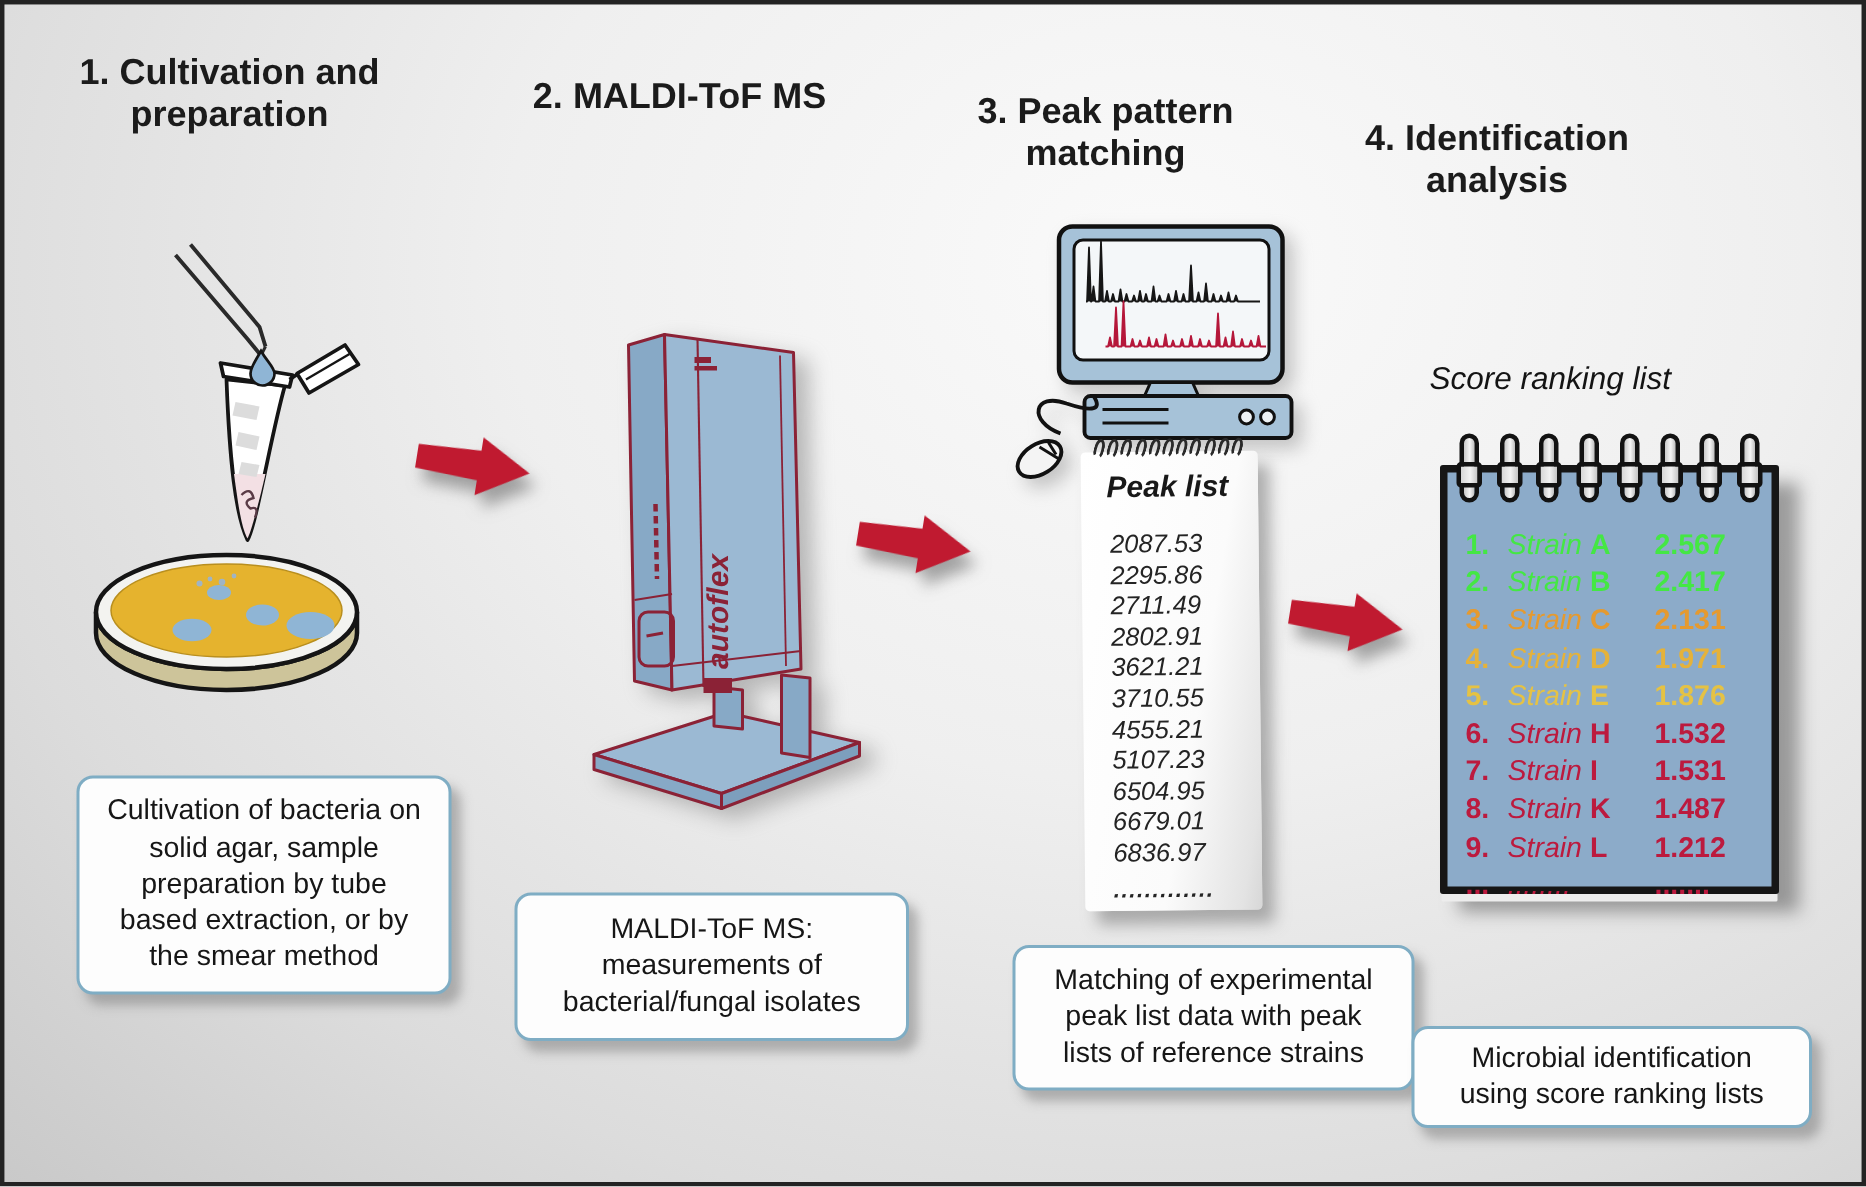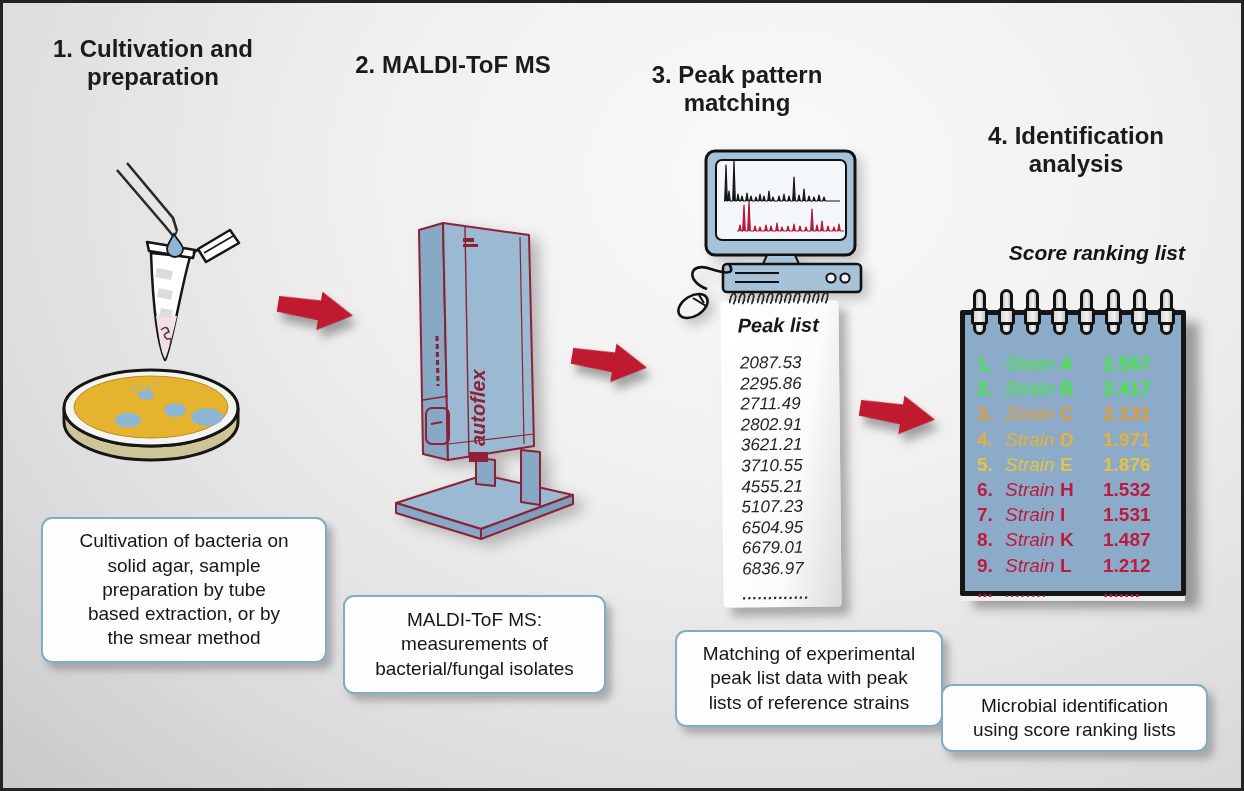"4. Identification" #title-4 { left: 964px -> 886px; margin-top: 43px -> none }
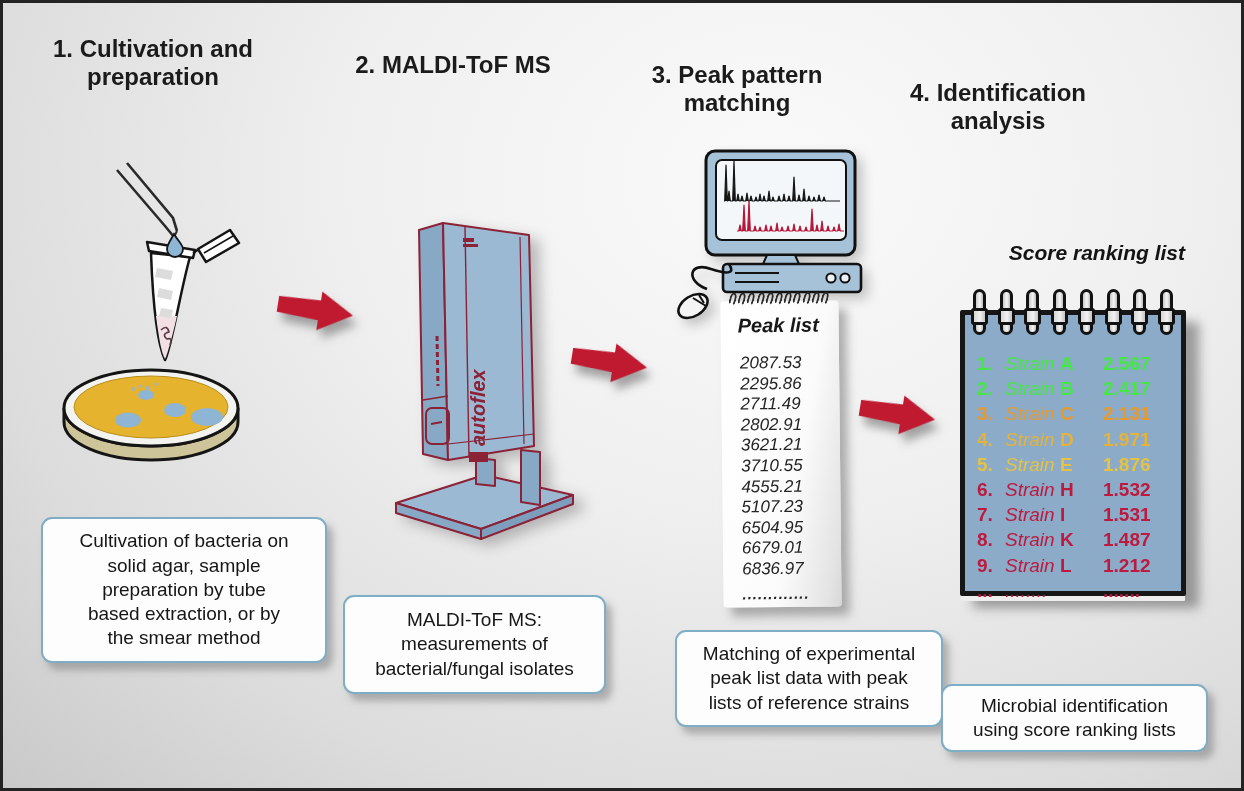"Score ranking list" .score-title { font-weight: bold -> normal; text-align: right -> left }
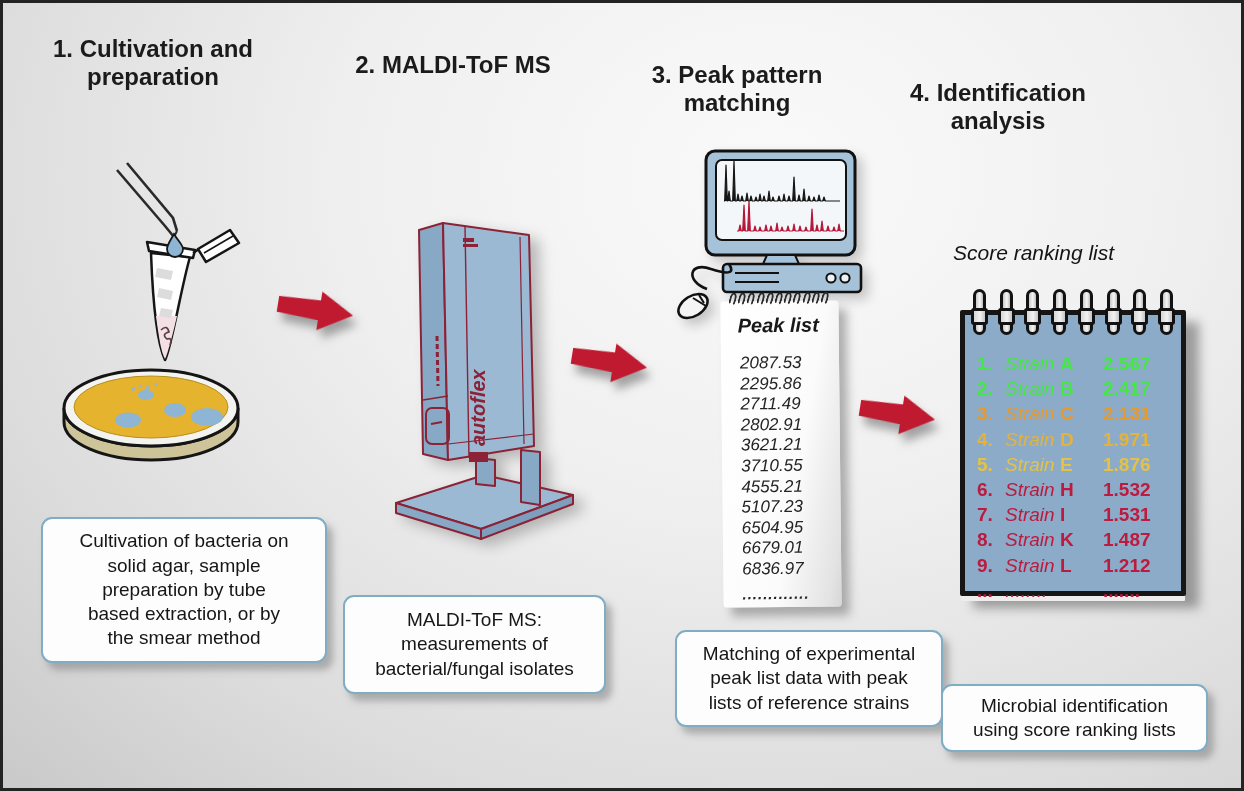"Cultivation of bacteria on" #note-1 { left: 38px -> 48px; width: 286px -> 250px }
